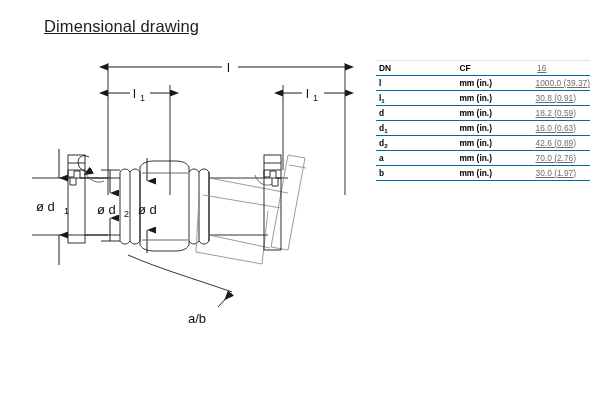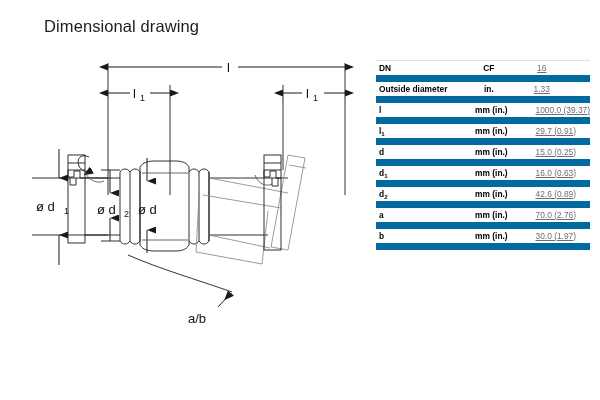"Dimensional drawing" #page-title { text-decoration: none -> underline }
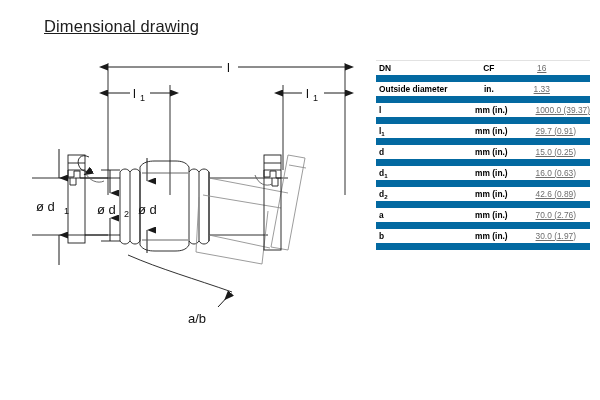"DN" #spec-table tr { border-bottom: 7px solid #0369a1 -> 1px solid #0369a1 }
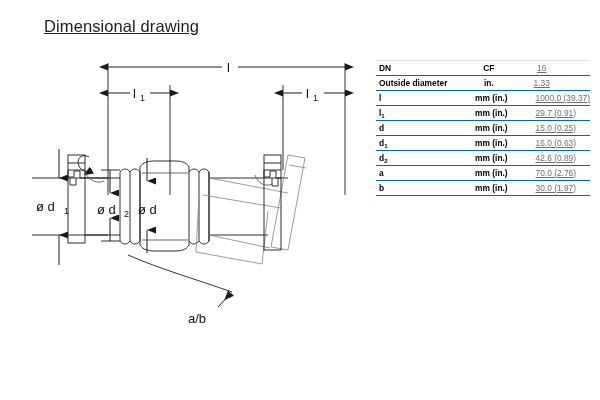"CF" .col-unit { text-align: center -> left }
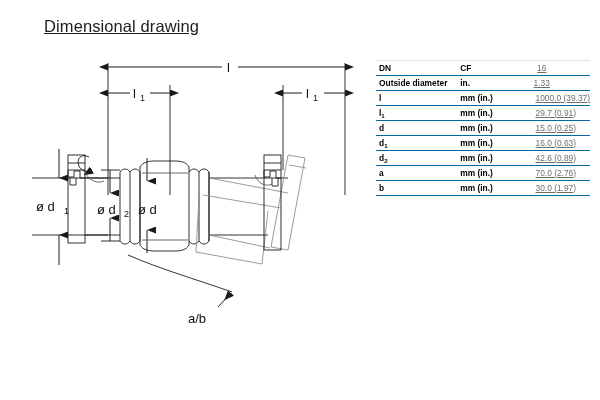"Outside diameter" tr { html: <tr> <td>Outside diameter</td> <td>in.</td> <td>1.33</td> </tr> -> none }
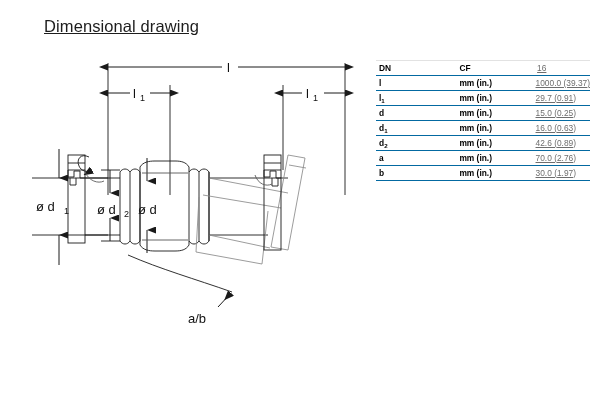"29.7 (0.91)" td.col-val { text: 29.7 -> 30.8 }
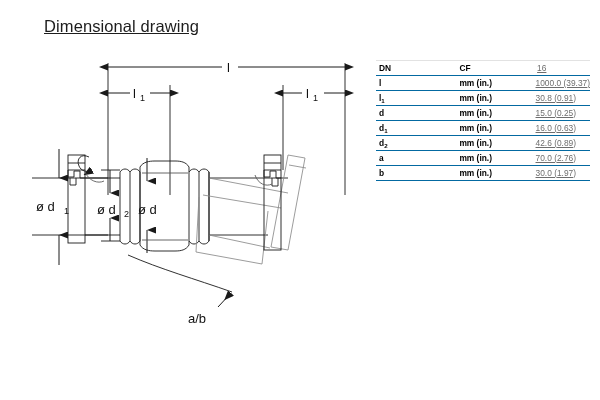"15.0 (0.25)" td.col-val { text: 15.0 (0.25 -> 18.2 (0.59 }
